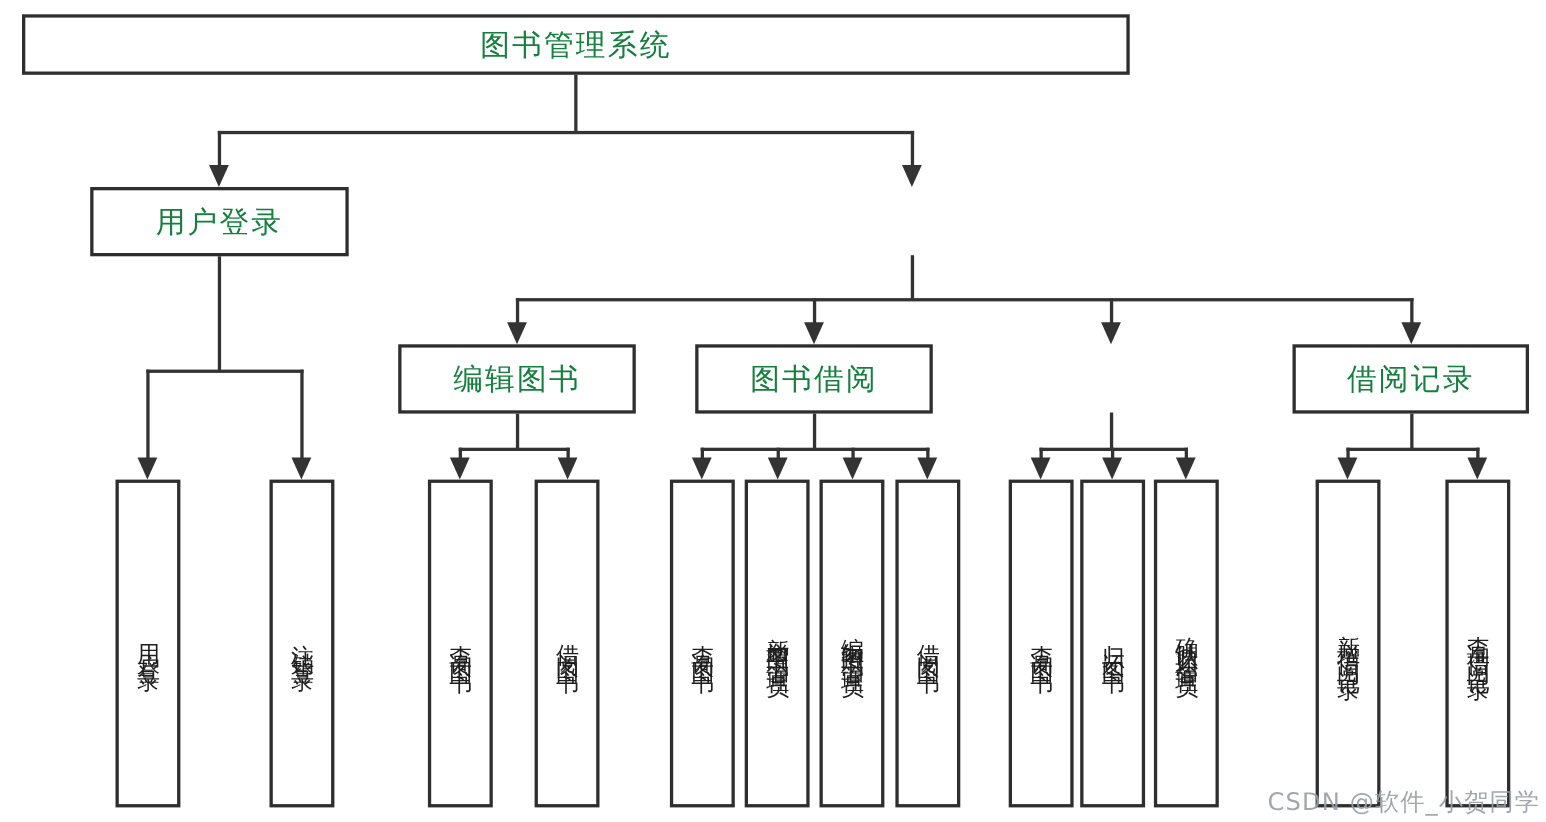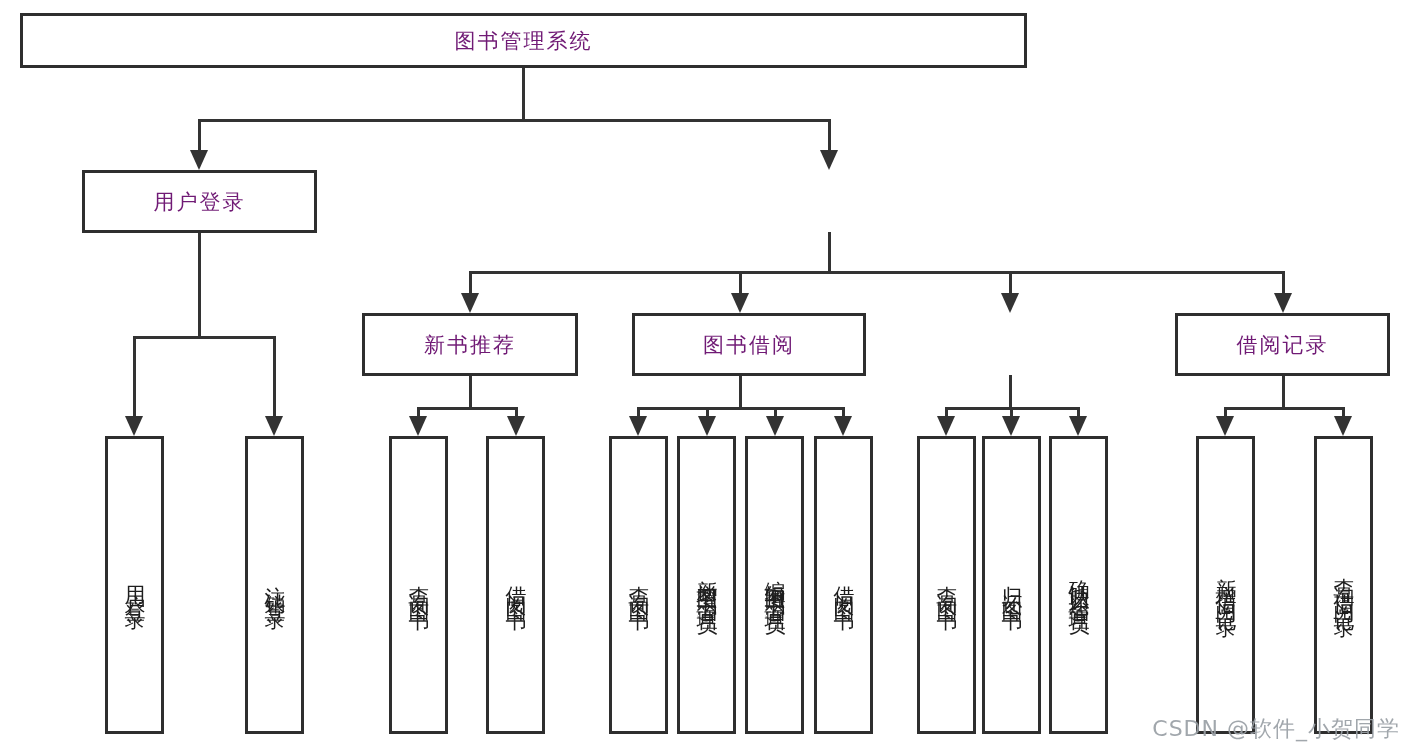"图书管理系统" .hlabel { color: #701a75 -> #15803d; font-size: 21px -> 27px }
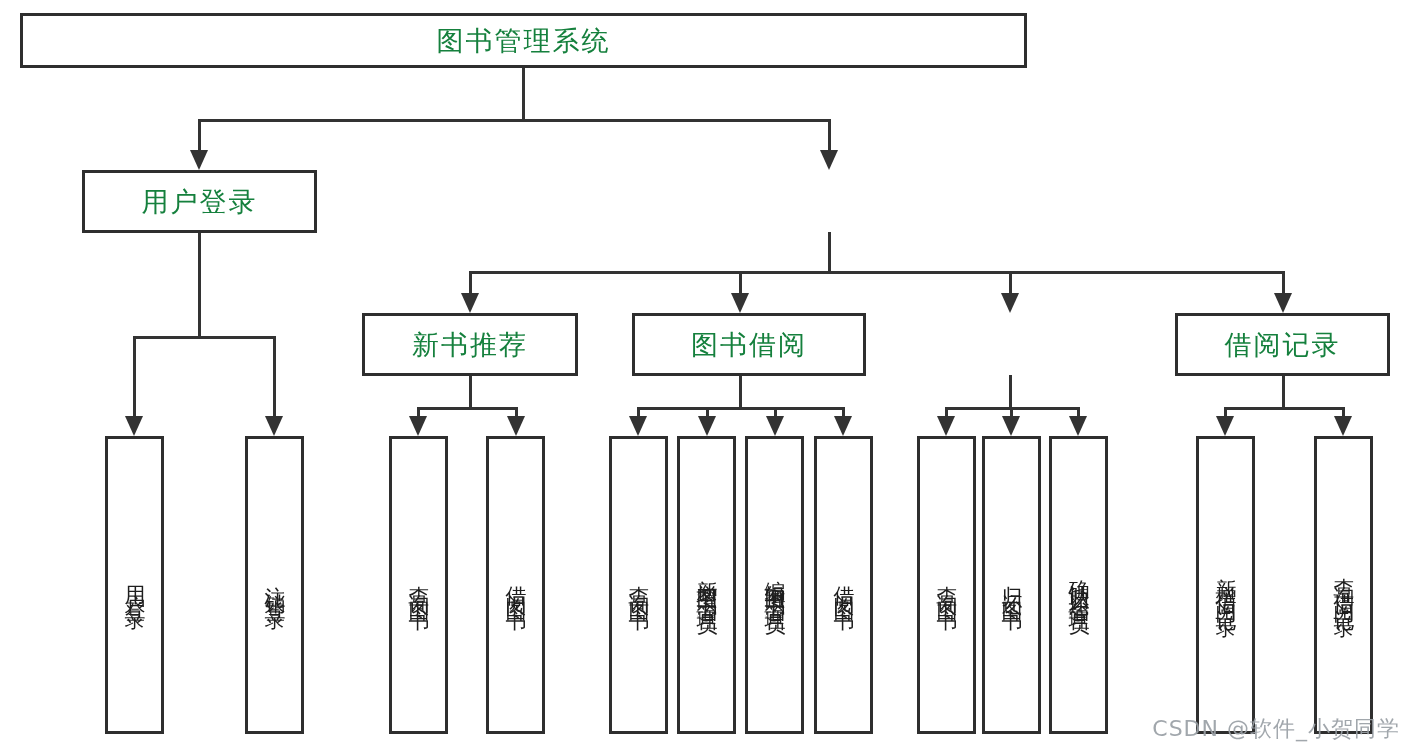"新书推荐" span.hlabel { text: 新书推荐 -> 编辑图书 }
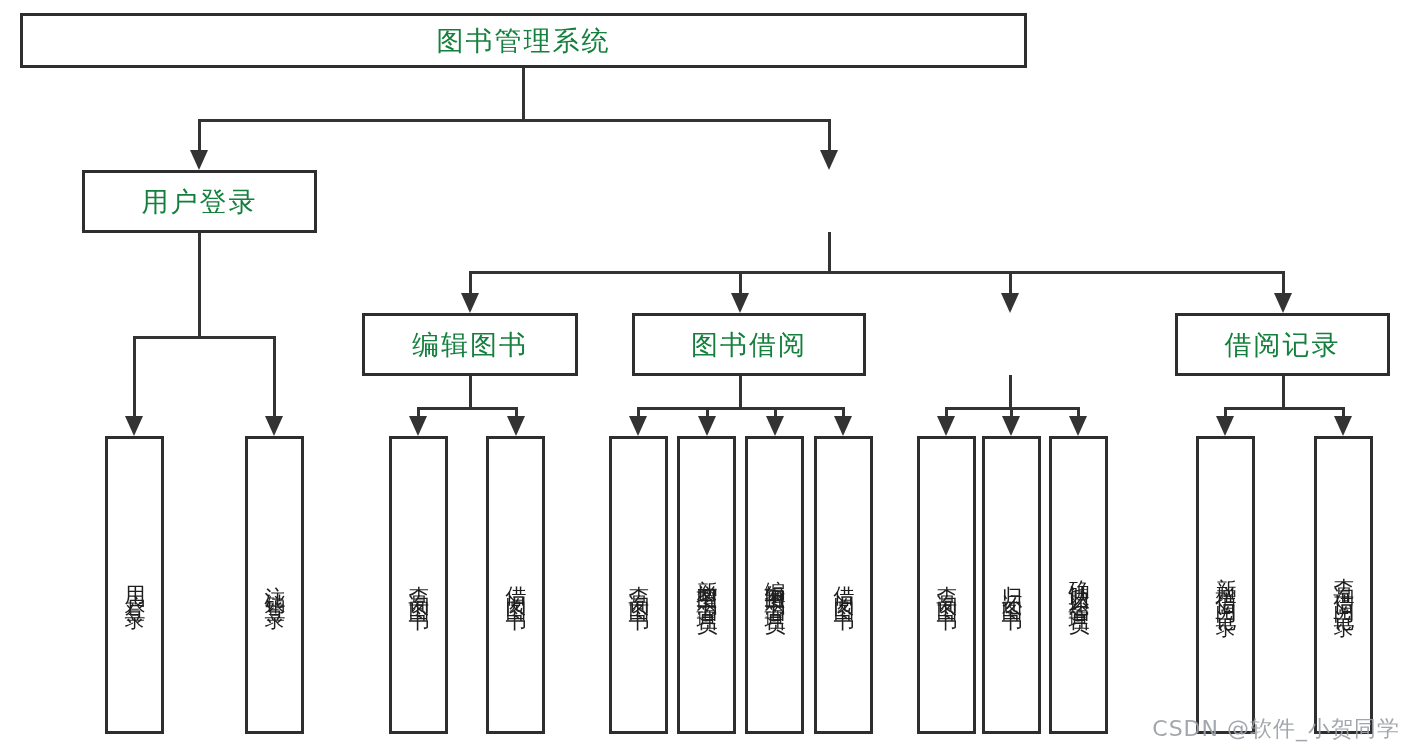"图书借阅" div.box { width: 234px -> 216px }
